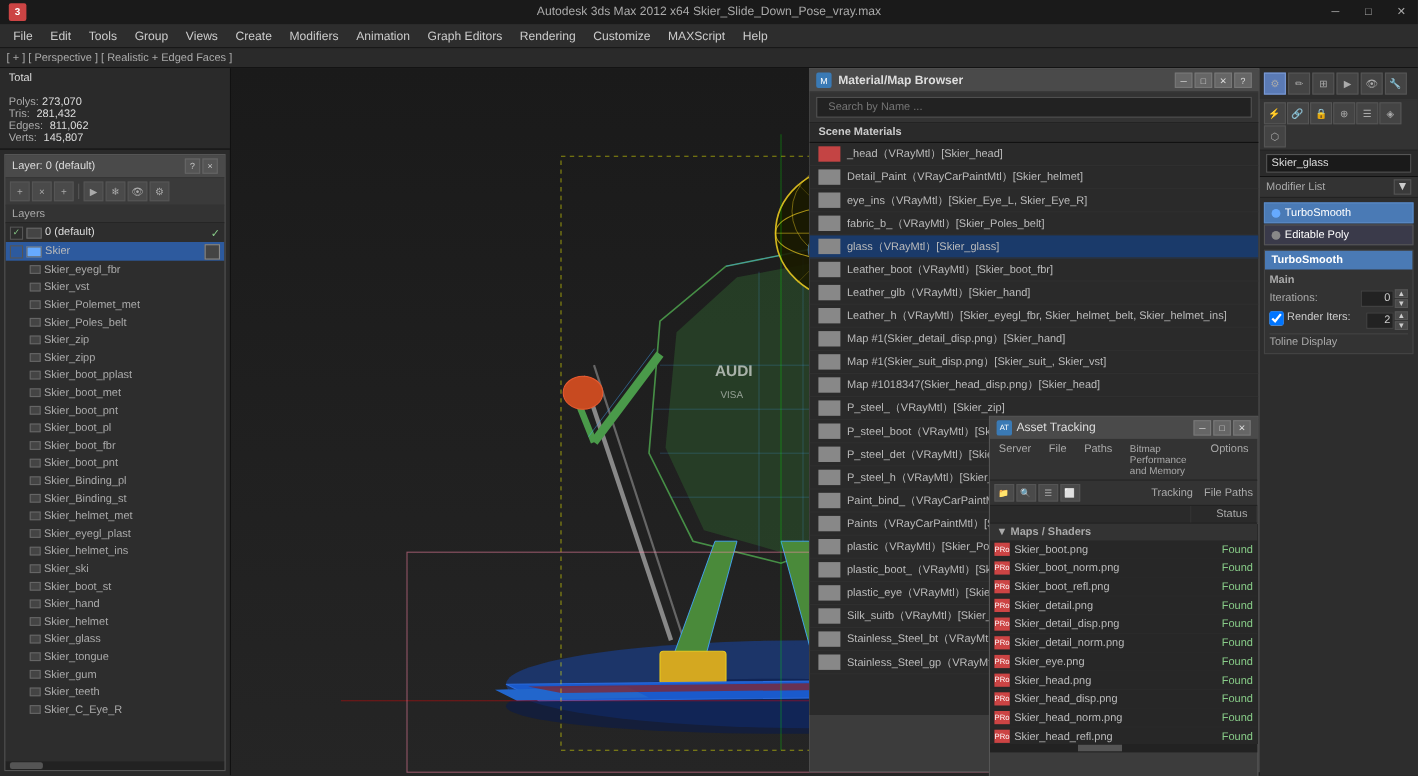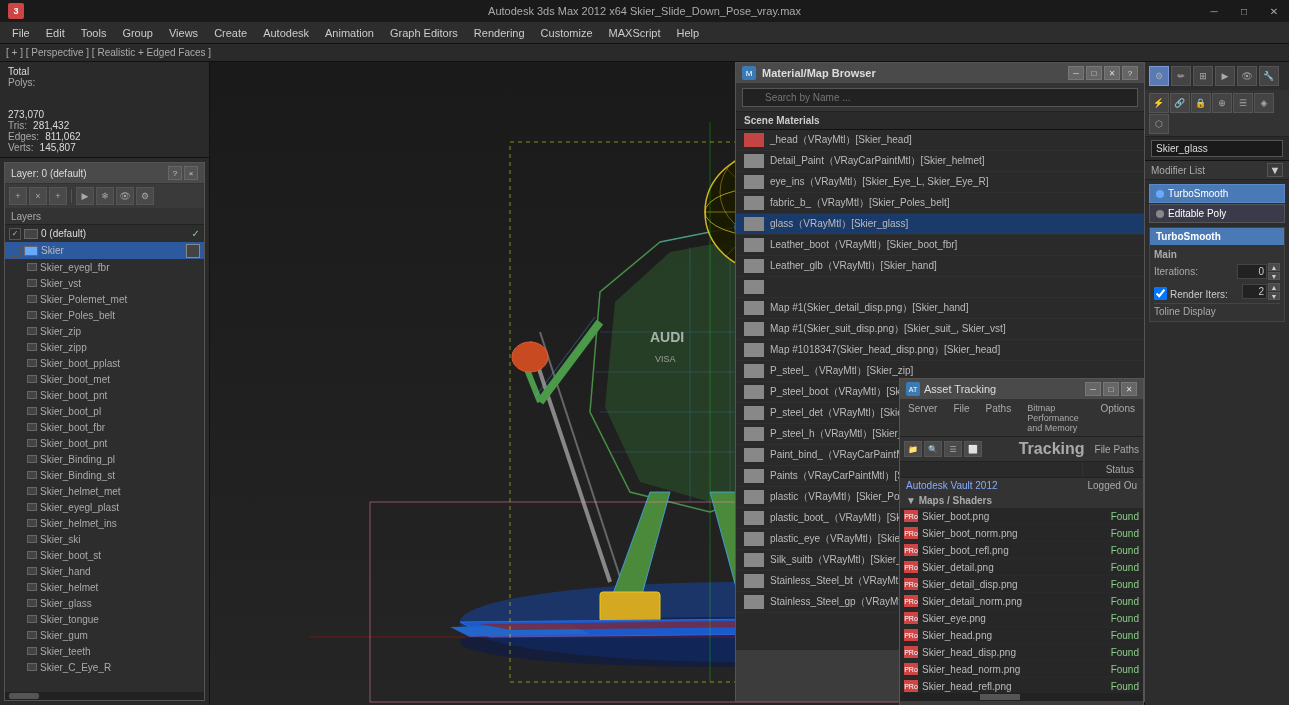"Autodesk" div.menu-item { text: Autodesk -> Modifiers }
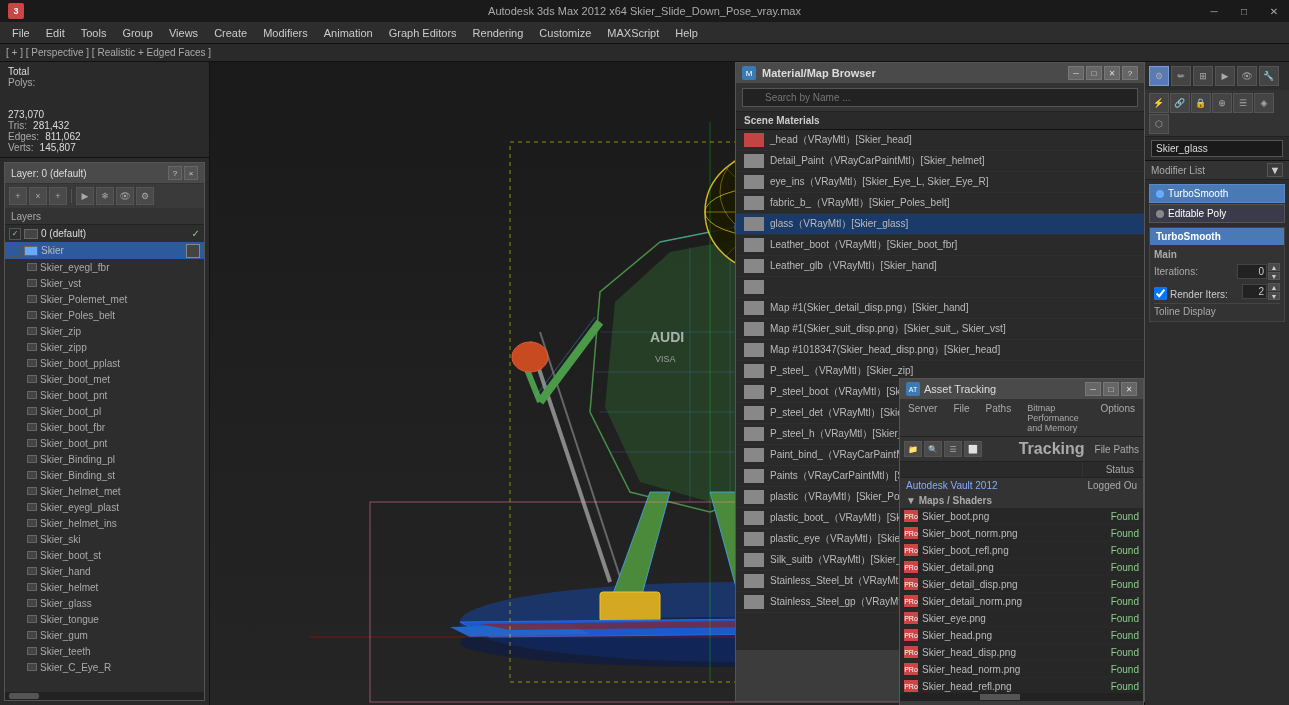"Total" div { margin-bottom: 0 -> 10px }
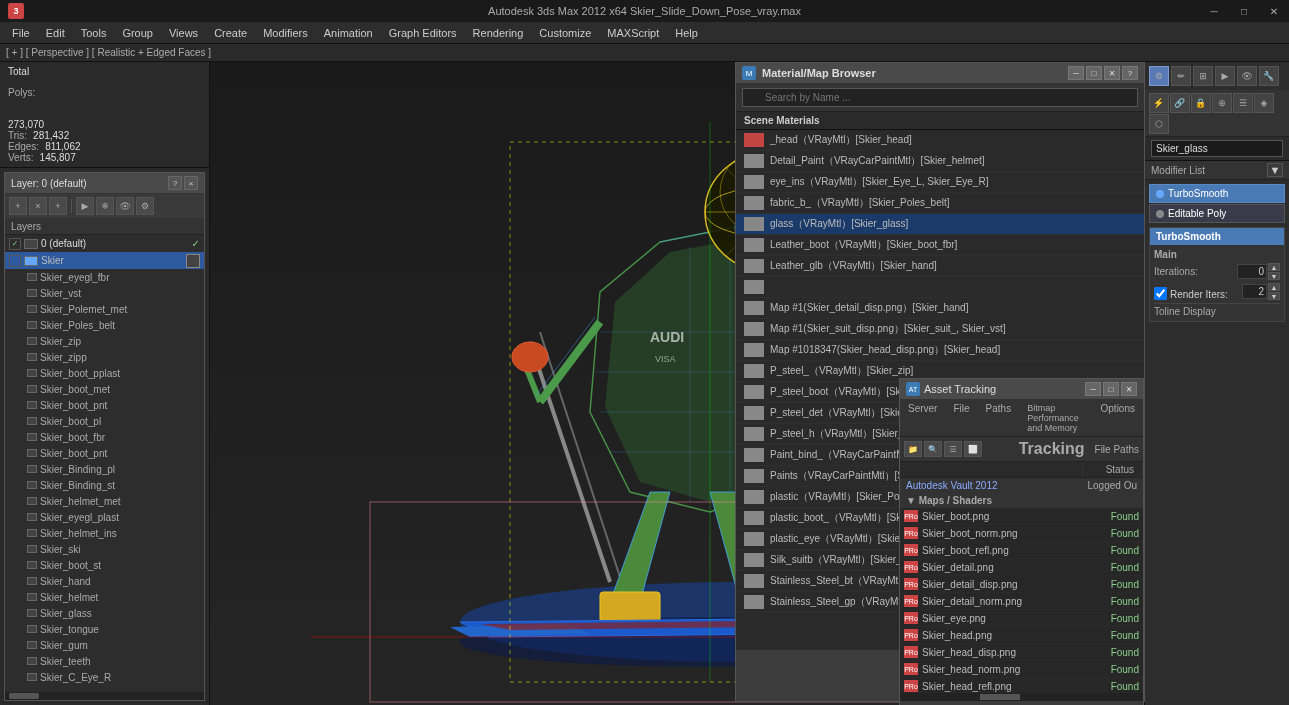"Polys:" div { flex-direction: column -> none; gap: 21px -> 3px }
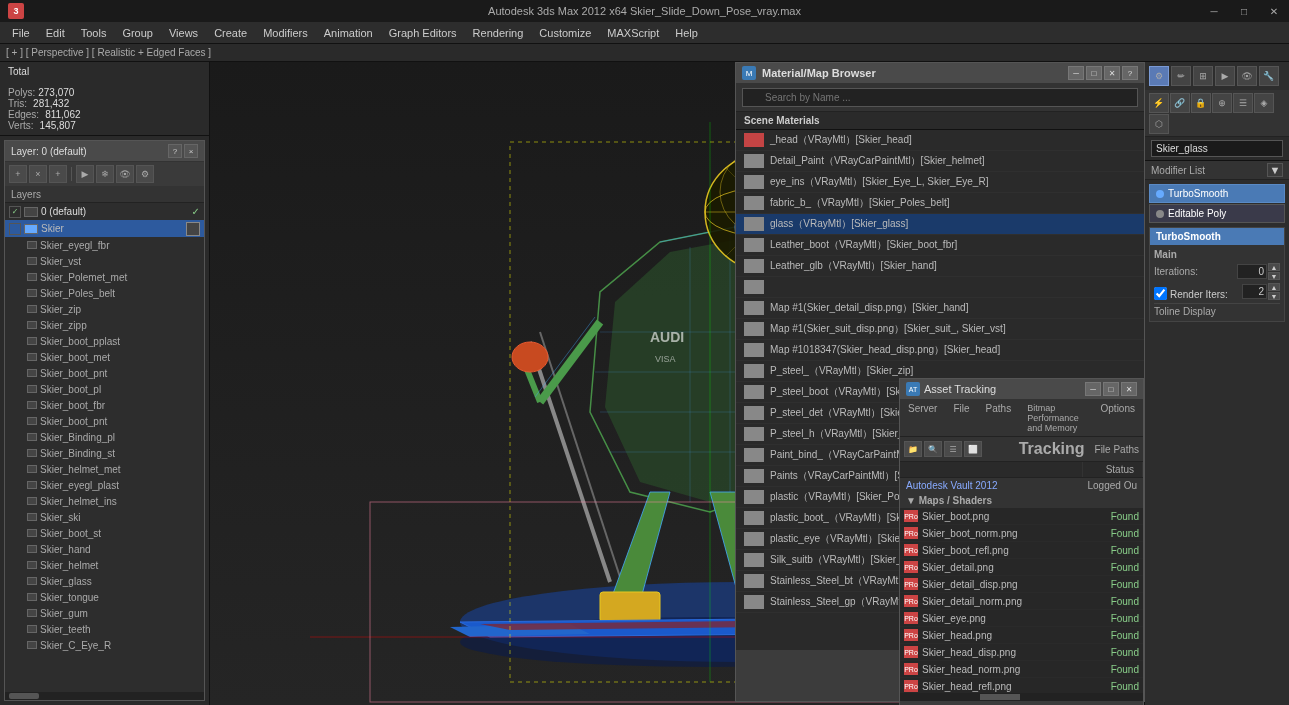"Search by Name ..." input { padding: 3px 22px -> 3px 10px }
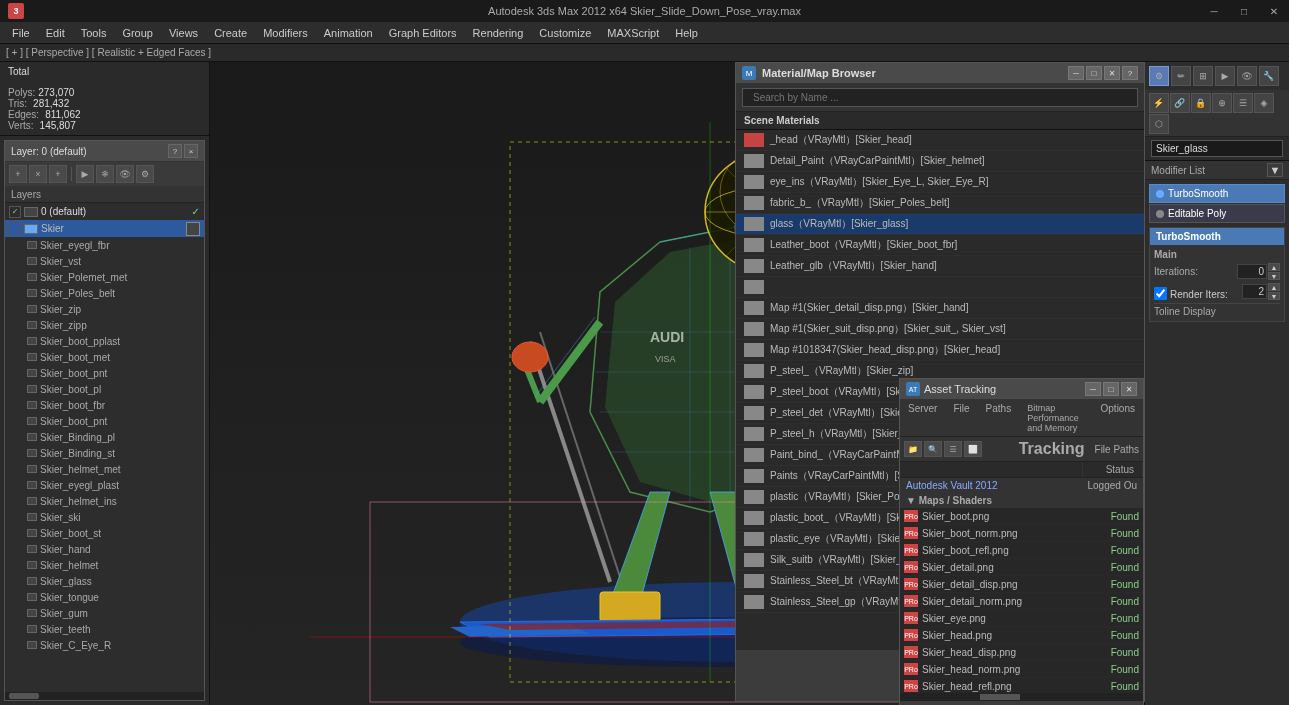"Leather_h（VRayMtl）[Skier_eyegl_fbr," span { html: none -> <span>Leather_h（VRayMtl）[Skier_eyegl_fbr, Skier_helmet_belt, Skier_helmet_ins]</span> }
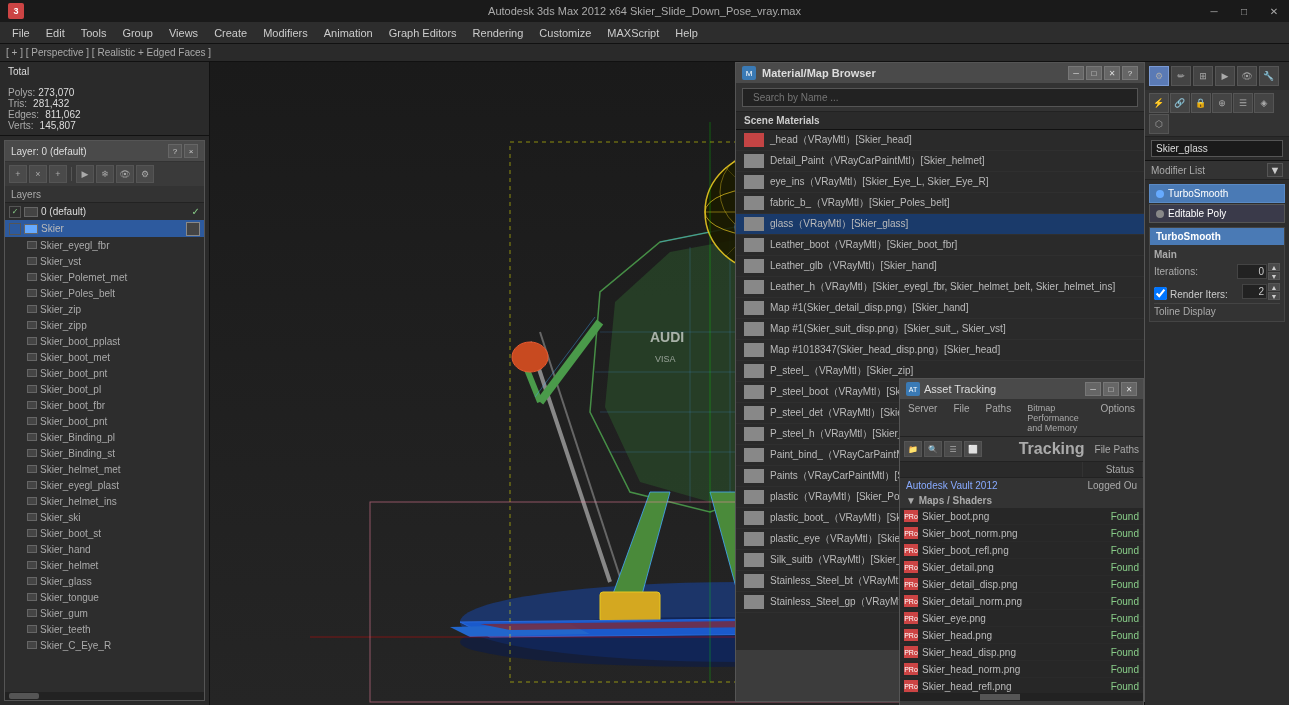"Render Iters:" .param-check { align-items: flex-end -> flex-start }
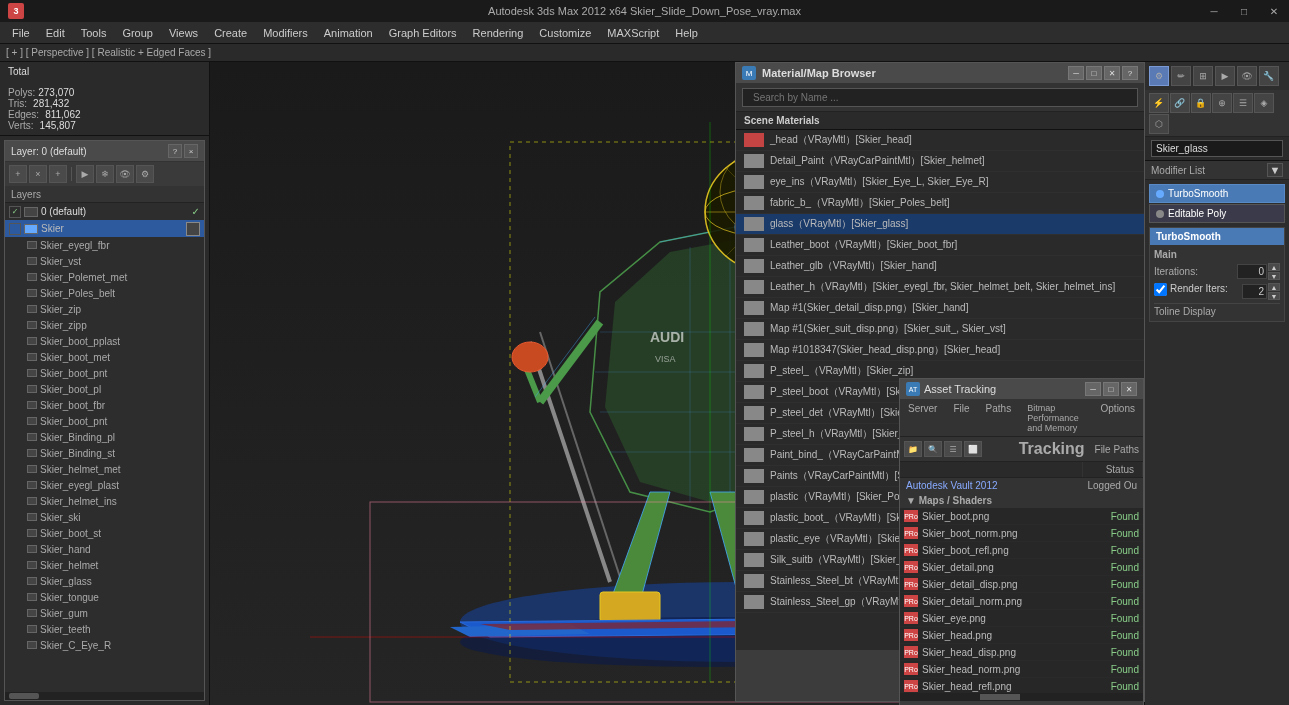"Tracking" div { font-size: 16px -> 10px; font-weight: bold -> none }
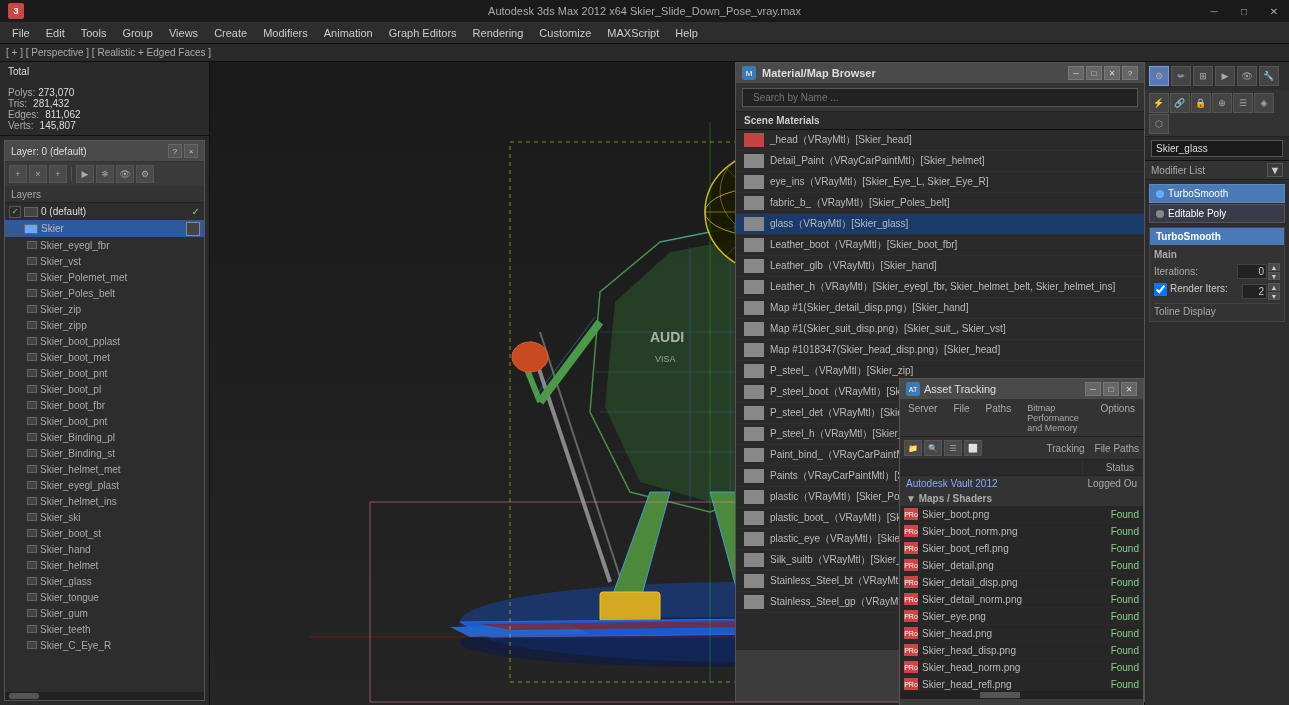"Autodesk Vault 2012" div.asset-vault { html: <div> <span>Autodesk Vault 2012</span> <span>Logged Ou</span> </div> -> none }
